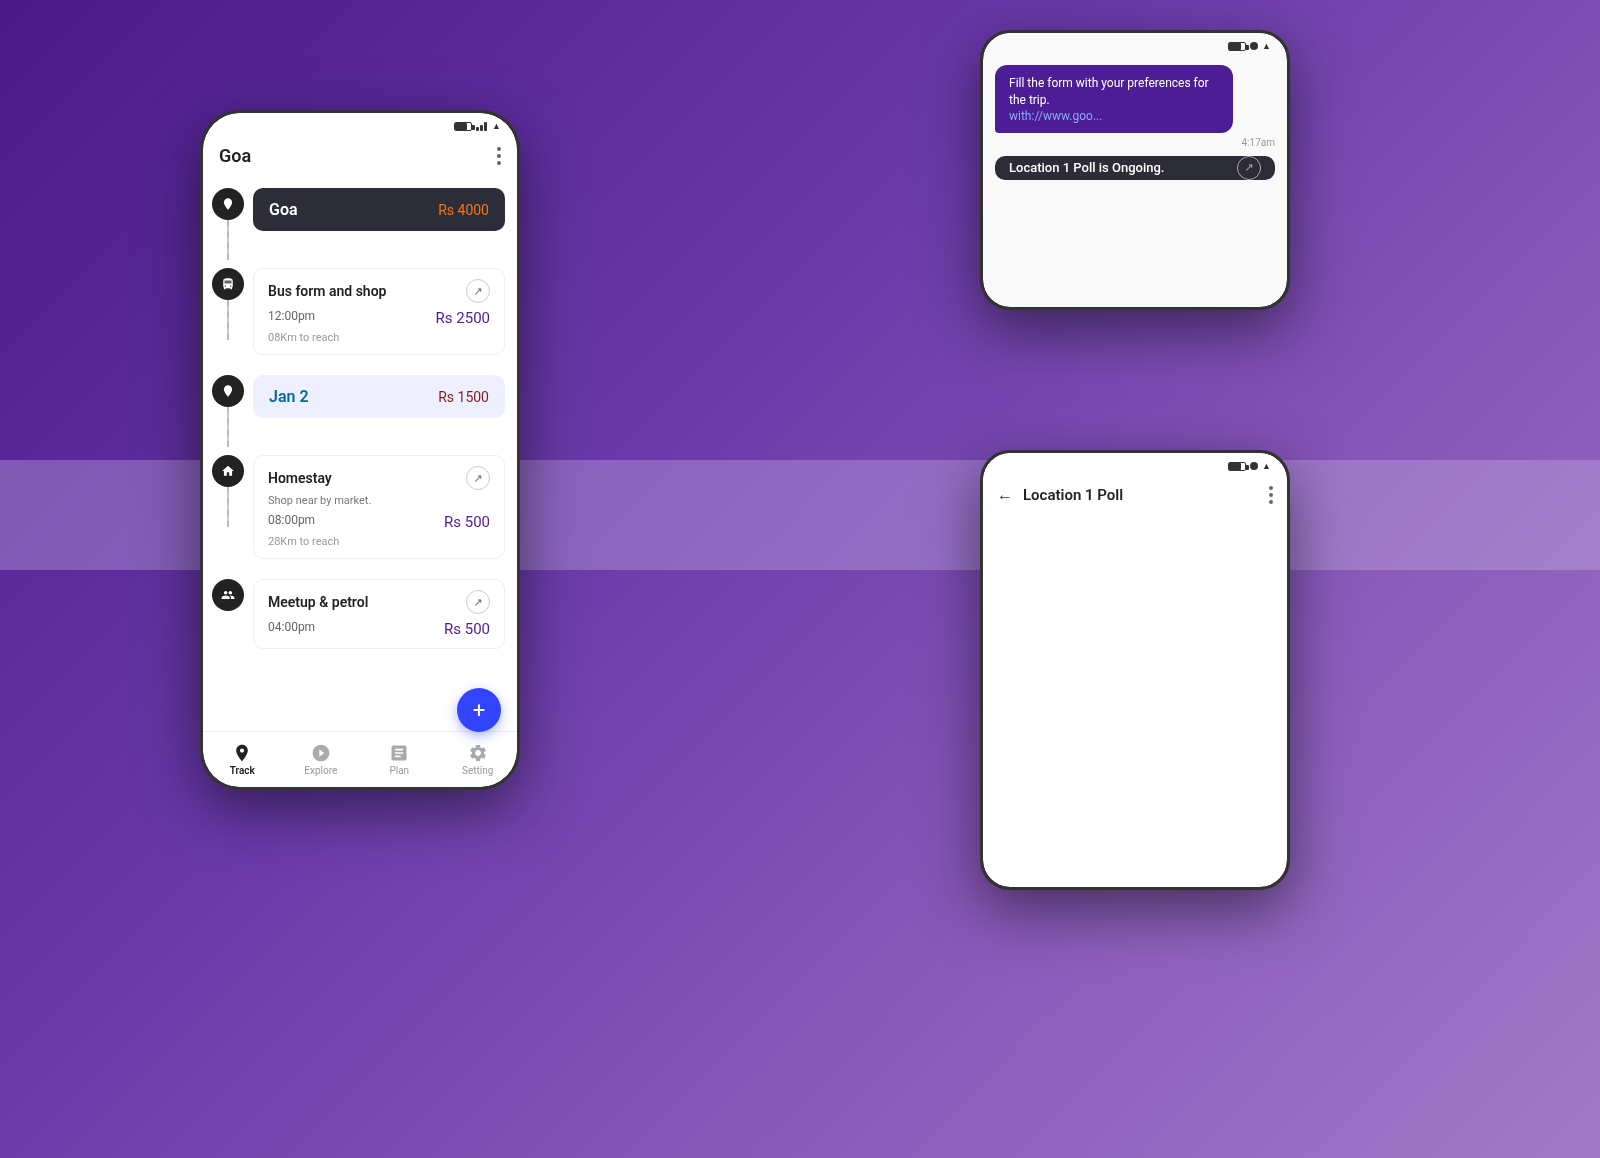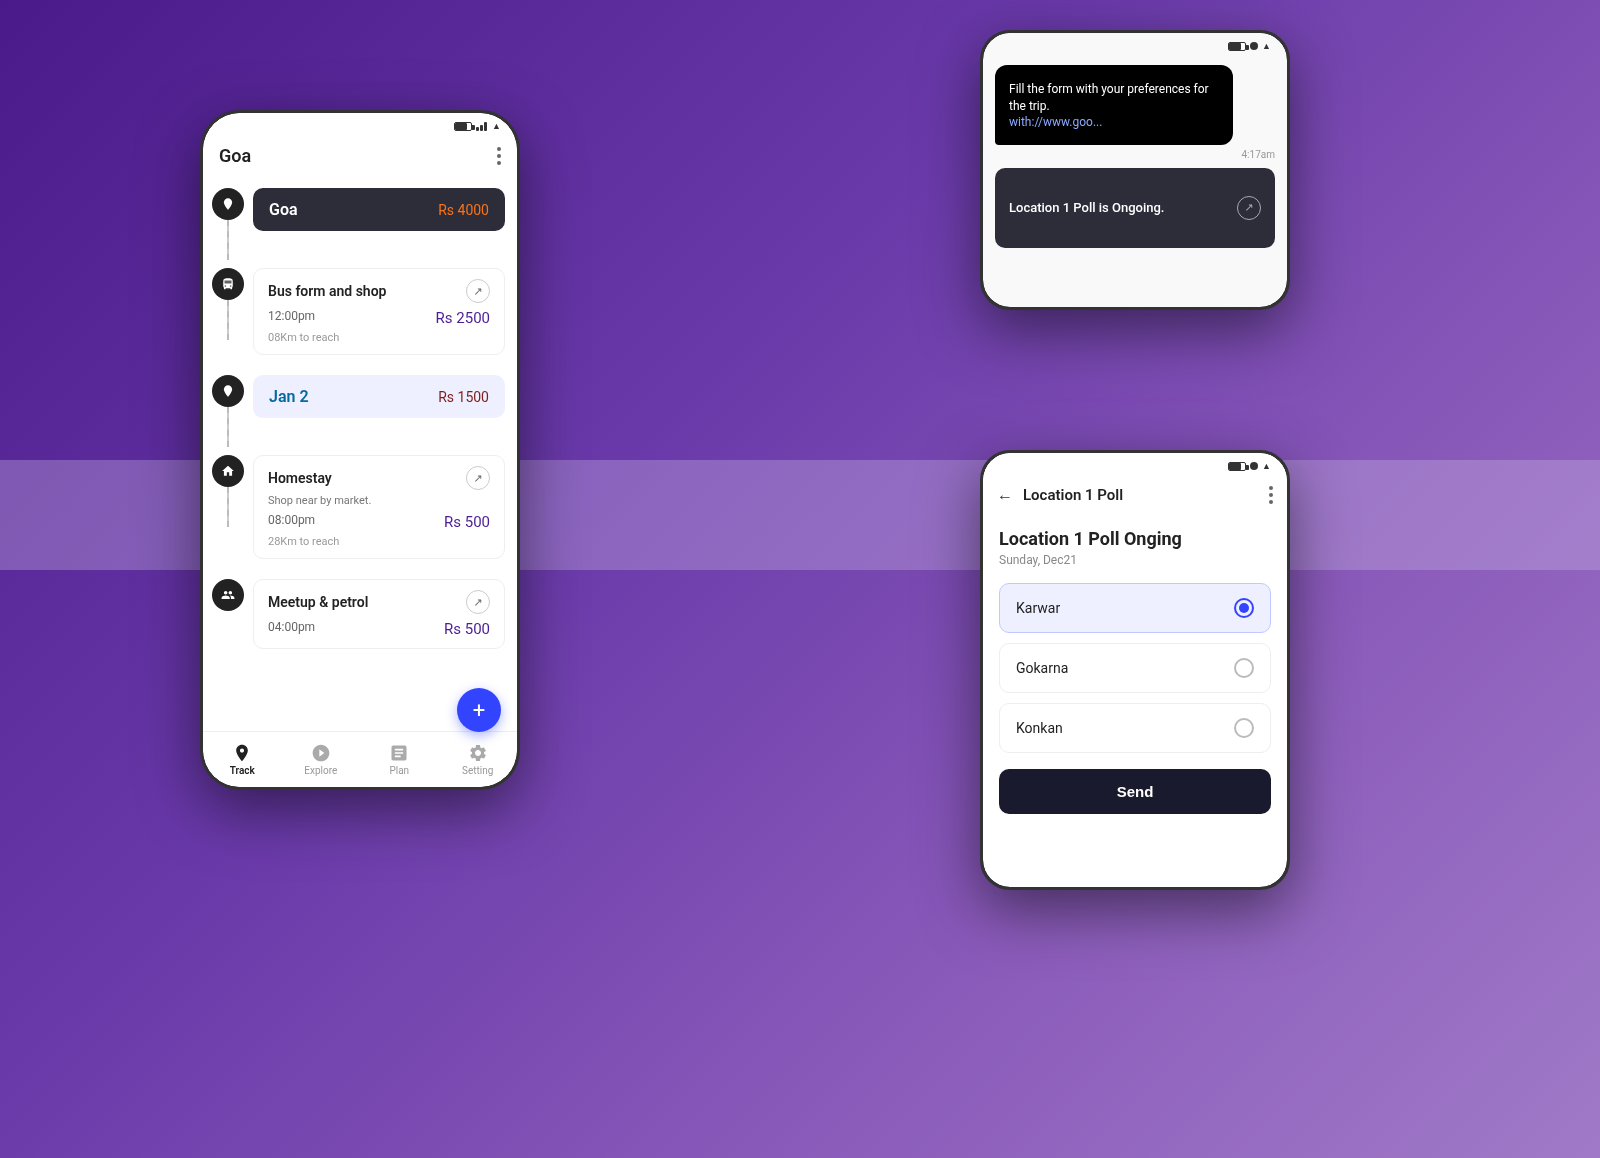"Fill the form with your" .chat-bubble-dark { background: #000000 -> #4c1d95; padding: 16px 14px -> 10px 14px }
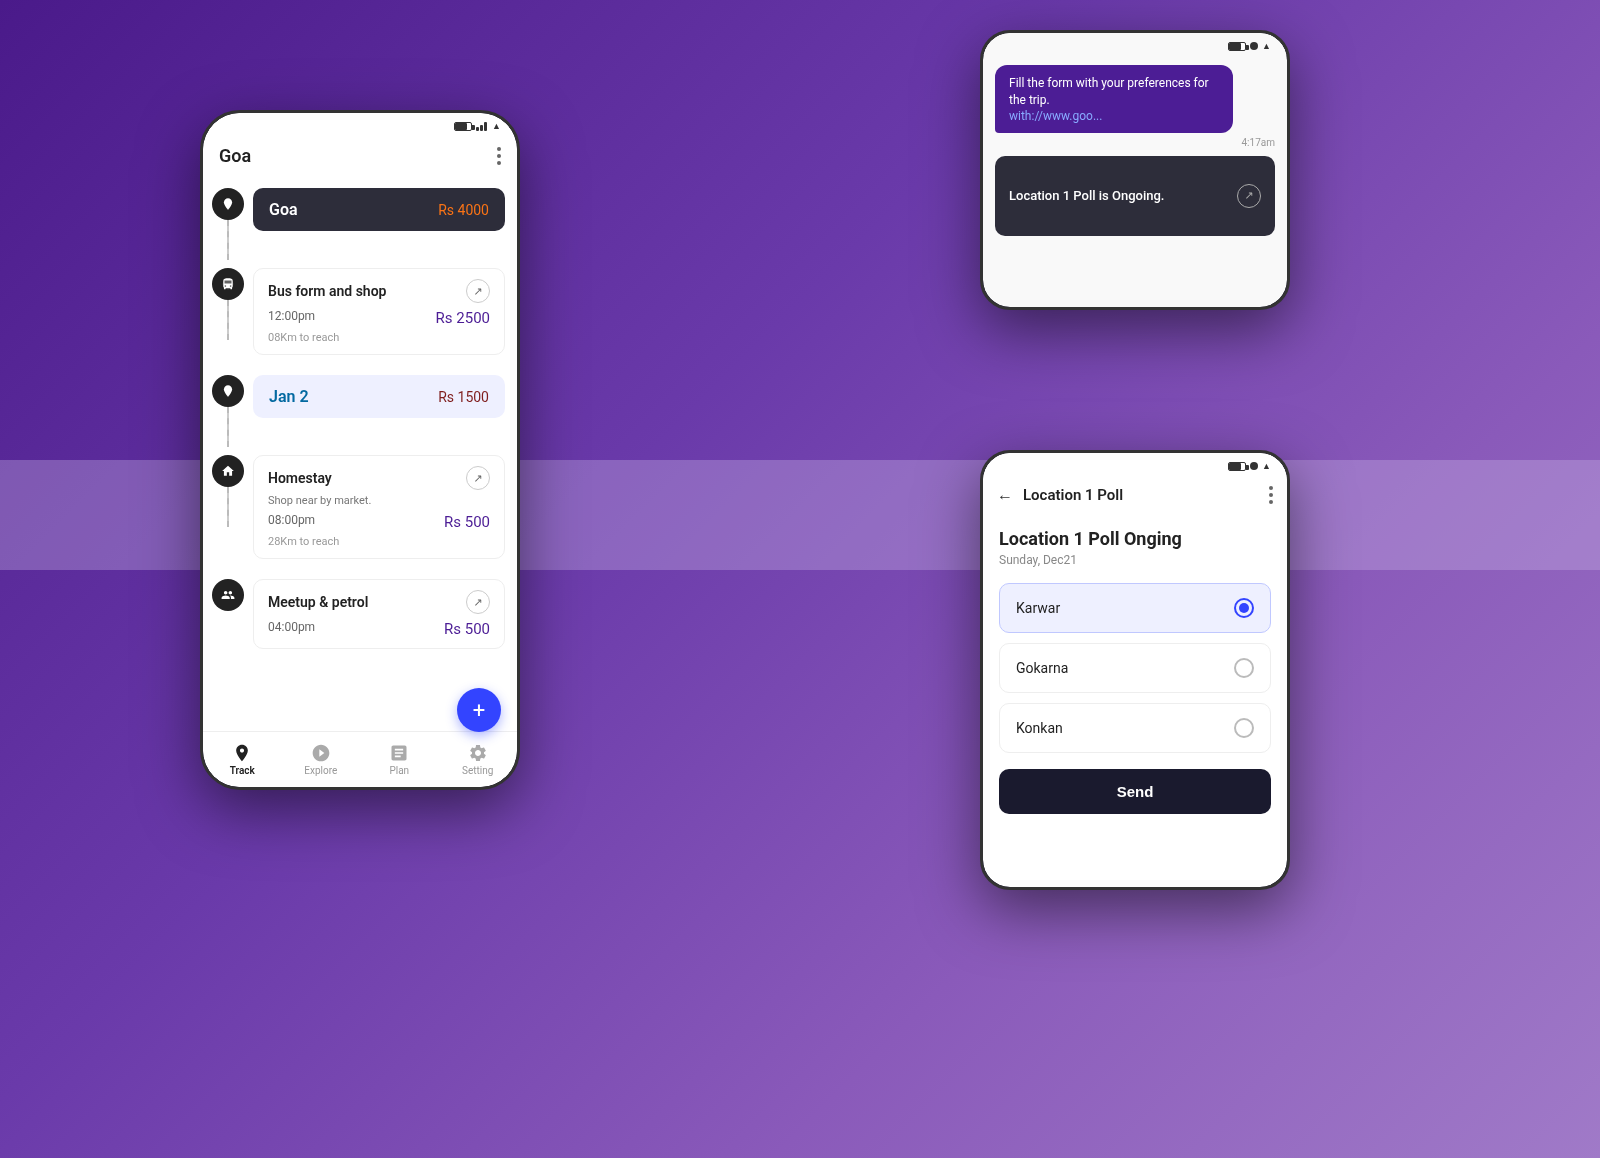"Location 1 Poll is Ongoing." .poll-ongoing-bar { padding: 28px 14px -> 0 14px }
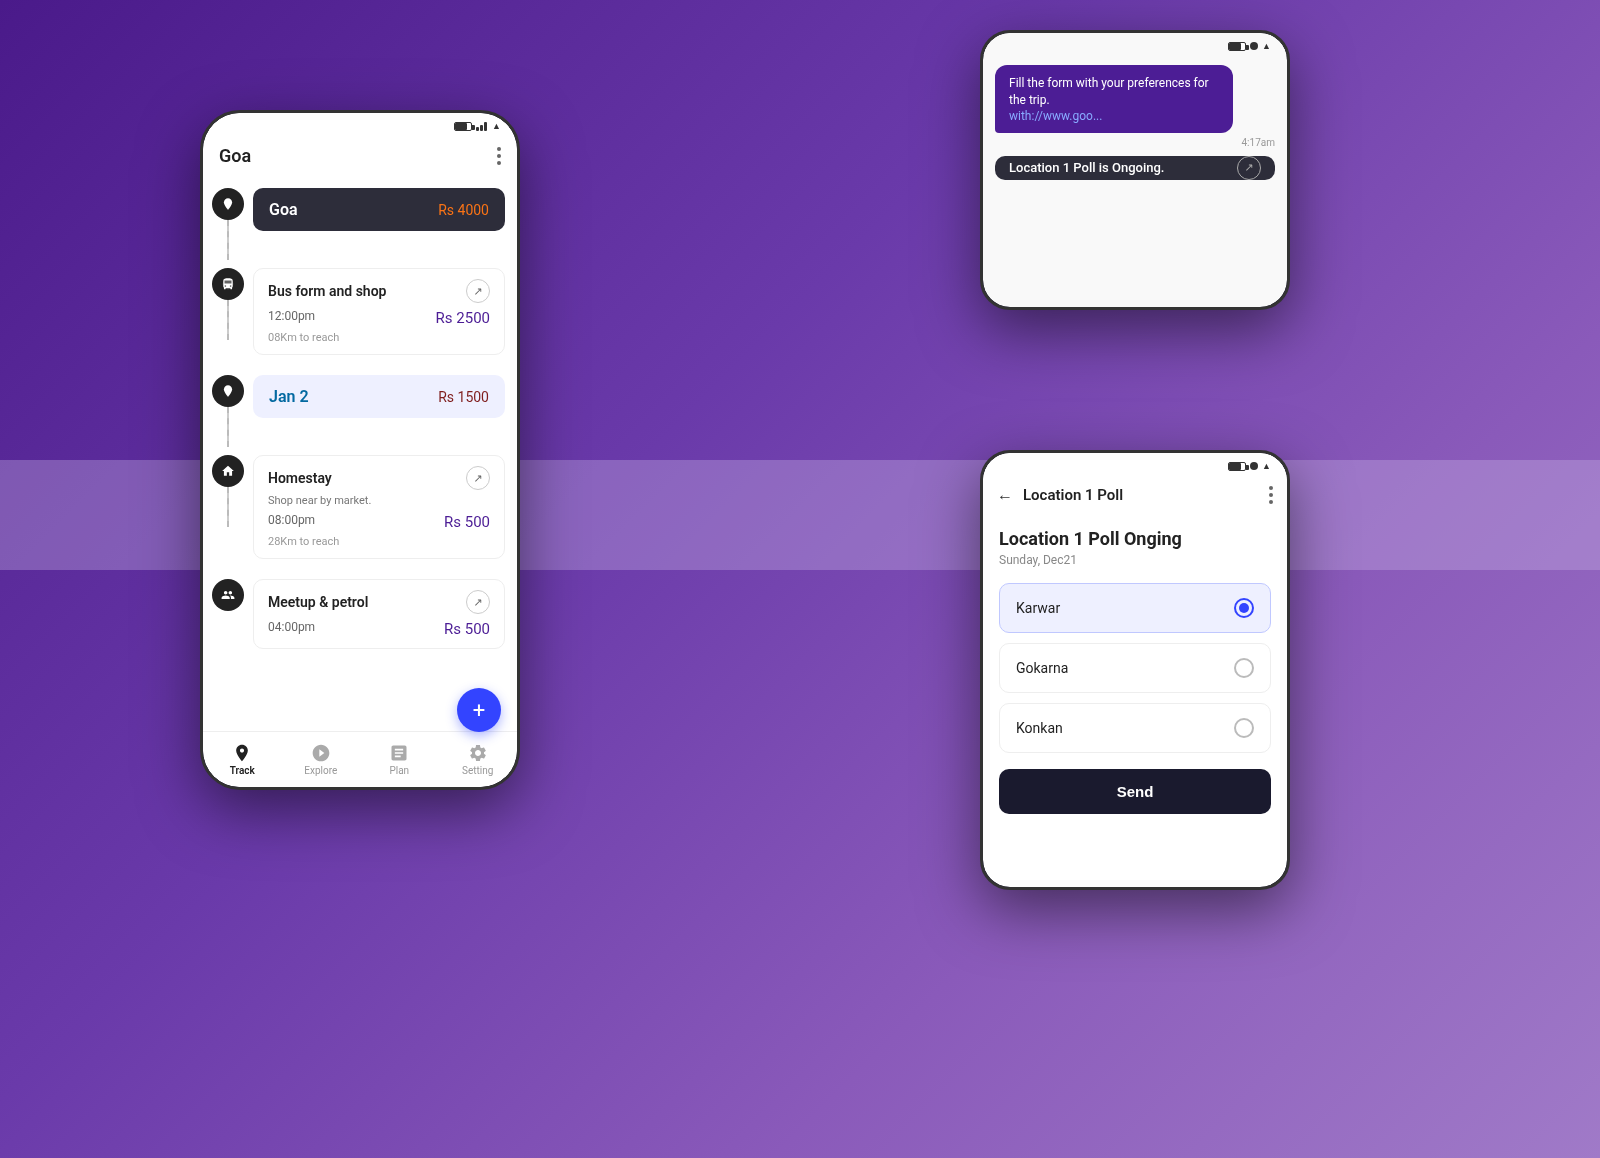"Location 1 Poll Onging" div.poll-content { html: <div> <div>Location 1 Poll Onging</div> <div>Sunday, Dec21</div> <div> <span>Karwar</span> <div> <div></div> </div> </div> <div> <span>Gokarna</span> <div></div> </div> <div> <span>Konkan</span> <div></div> </div> <button>Send</button> </div> -> none }
